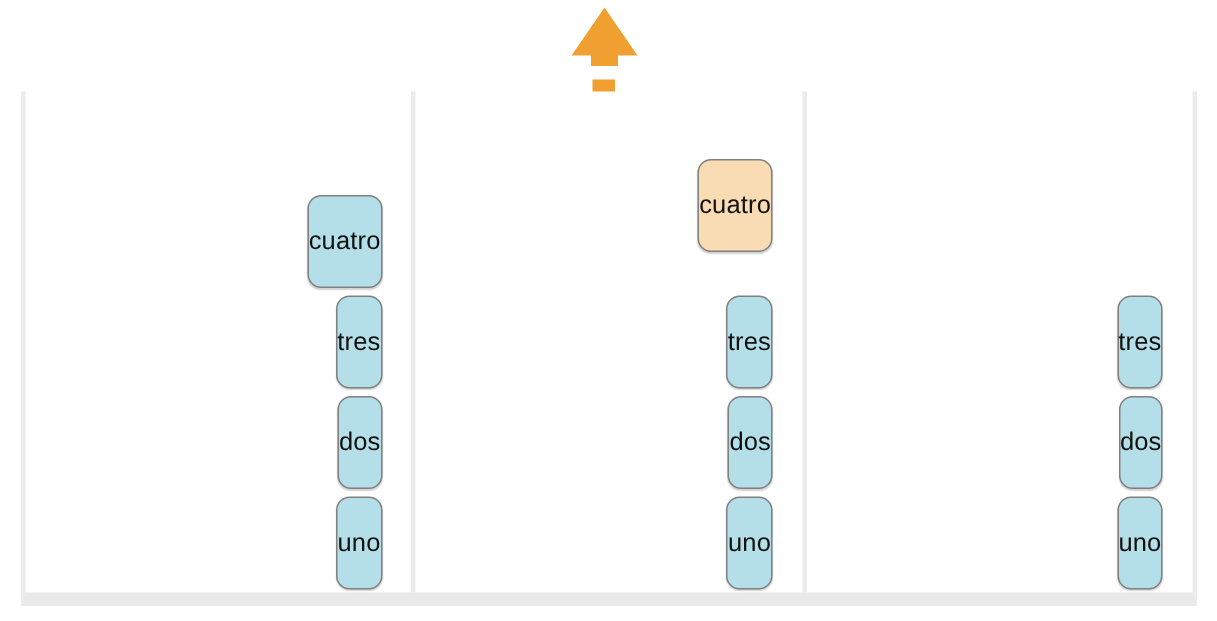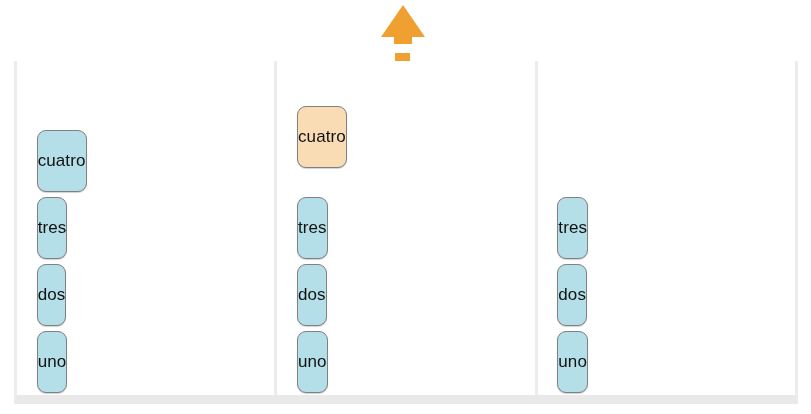"cuatro" .stack { align-items: flex-start -> flex-end }
